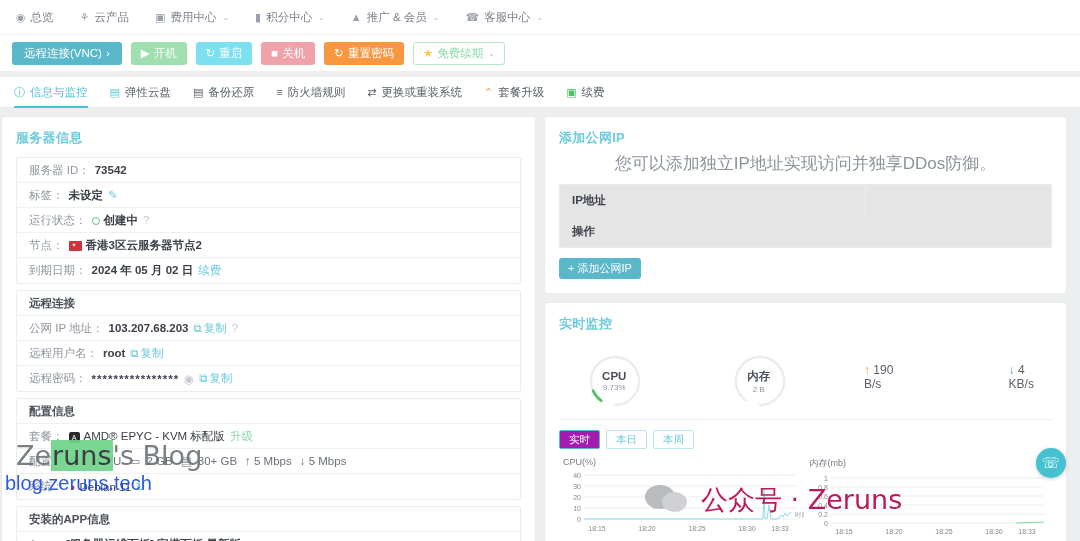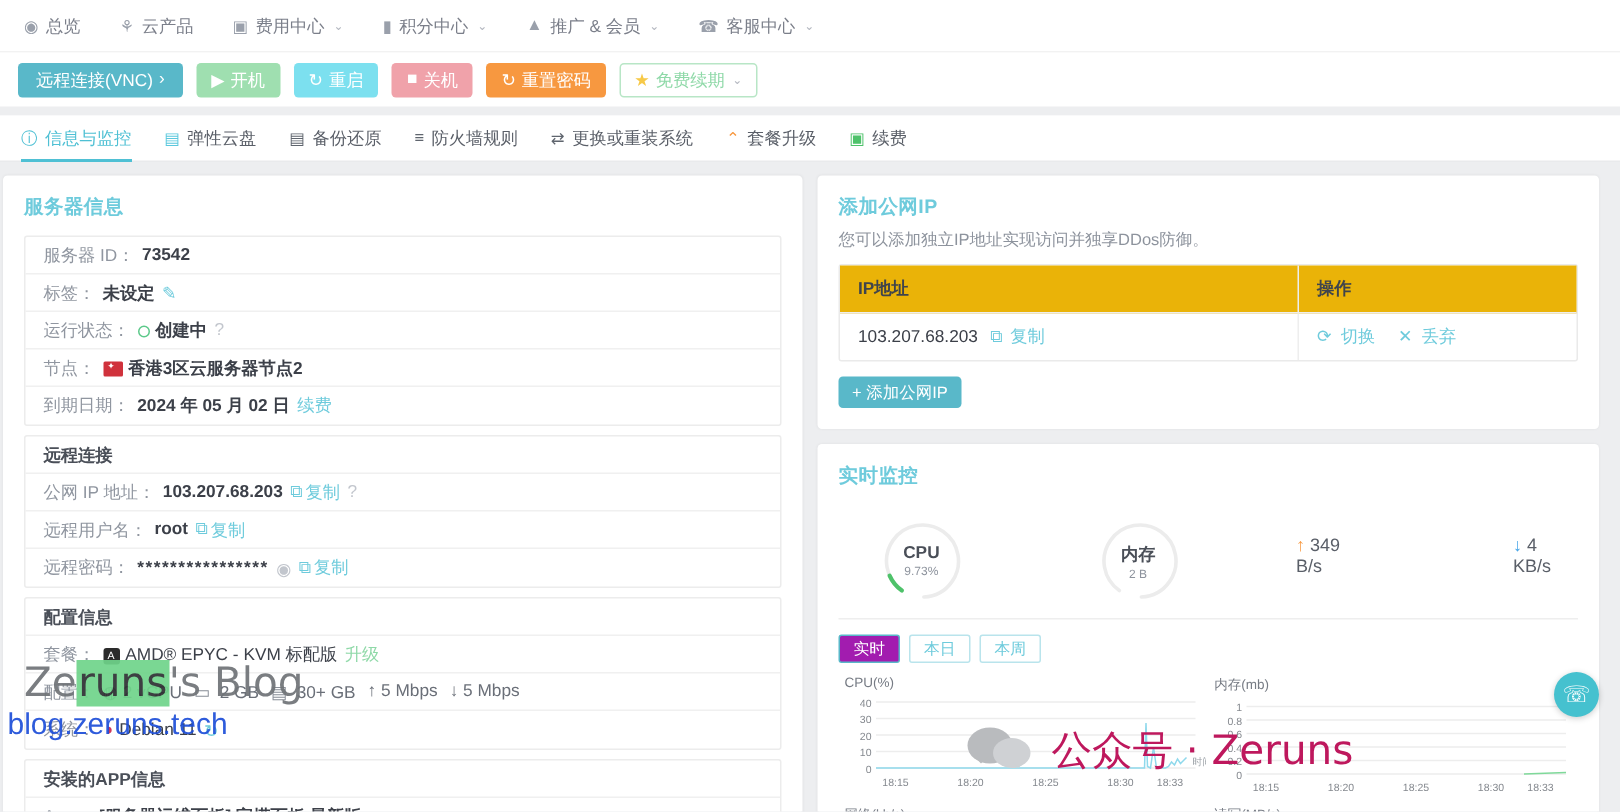"您可以添加独立IP地址实现访问并独享DDos防御。" .card-sub { font-size: 11px -> 17px; text-align: none -> center }
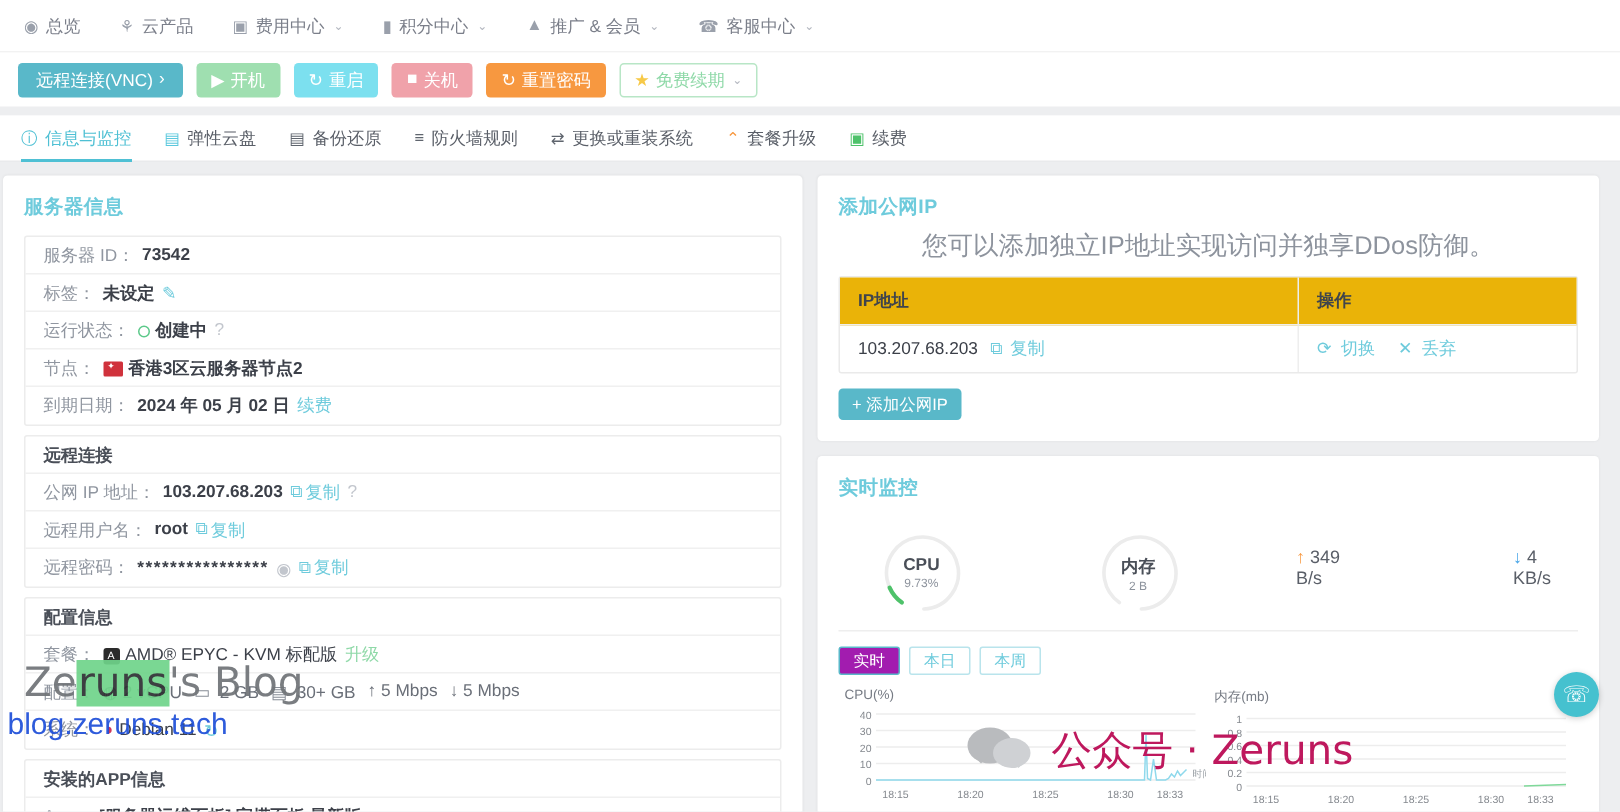"IP地址" .iptr.h { background: #eab308 -> #e5e5e5; flex-direction: none -> column }
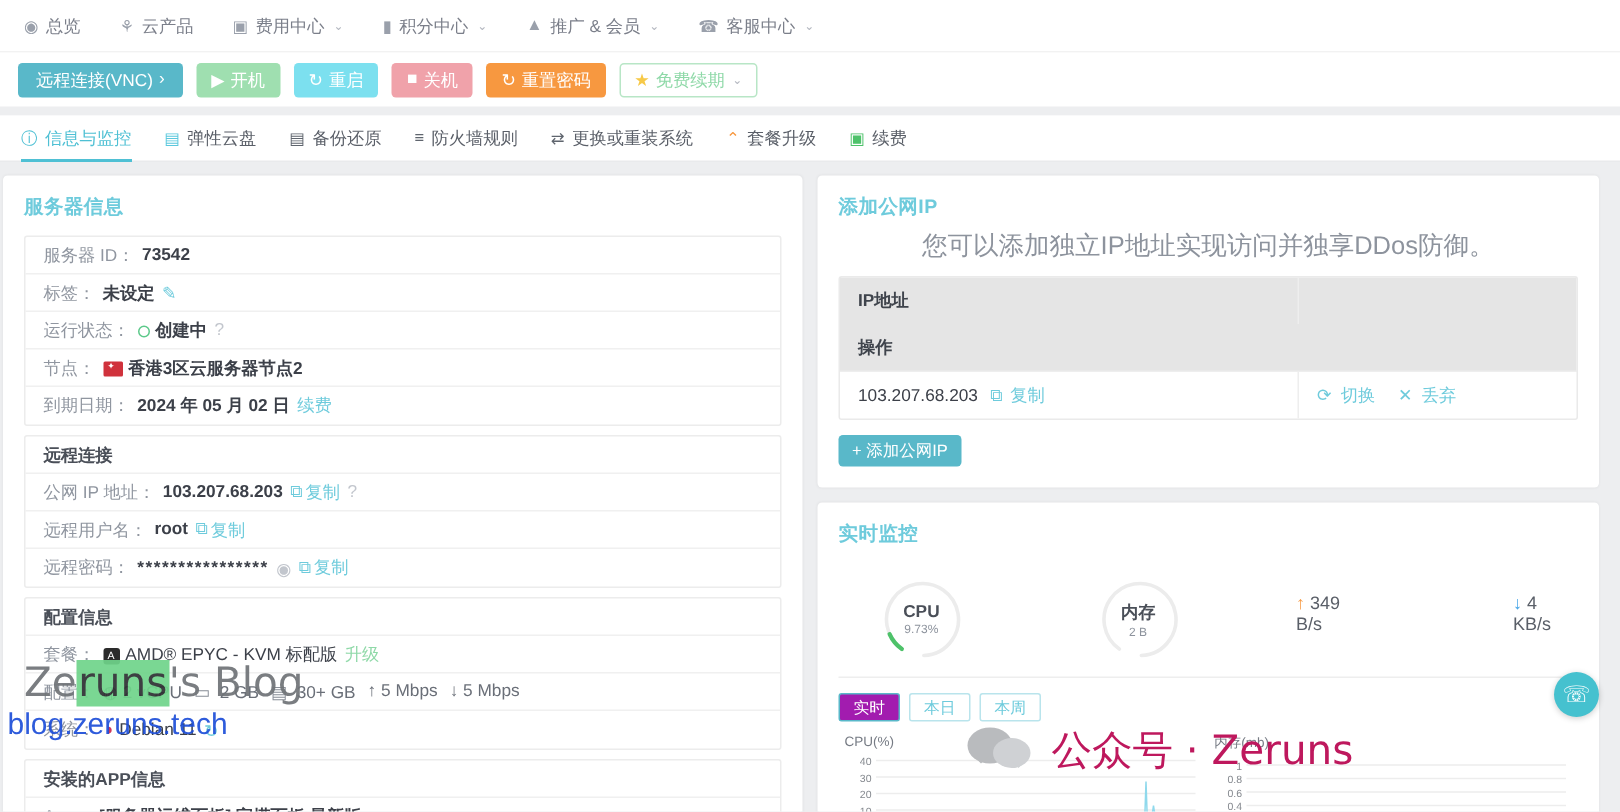"103.207.68.203 ⧉ 复制" div.iptr { html: <div> <div> <span>103.207.68.203</span> <span>⧉</span> <span>复制</span> </div> <div> <span>⟳</span> <span>切换</span> <span>✕</span> <span>丢弃</span> </div> </div> -> none }
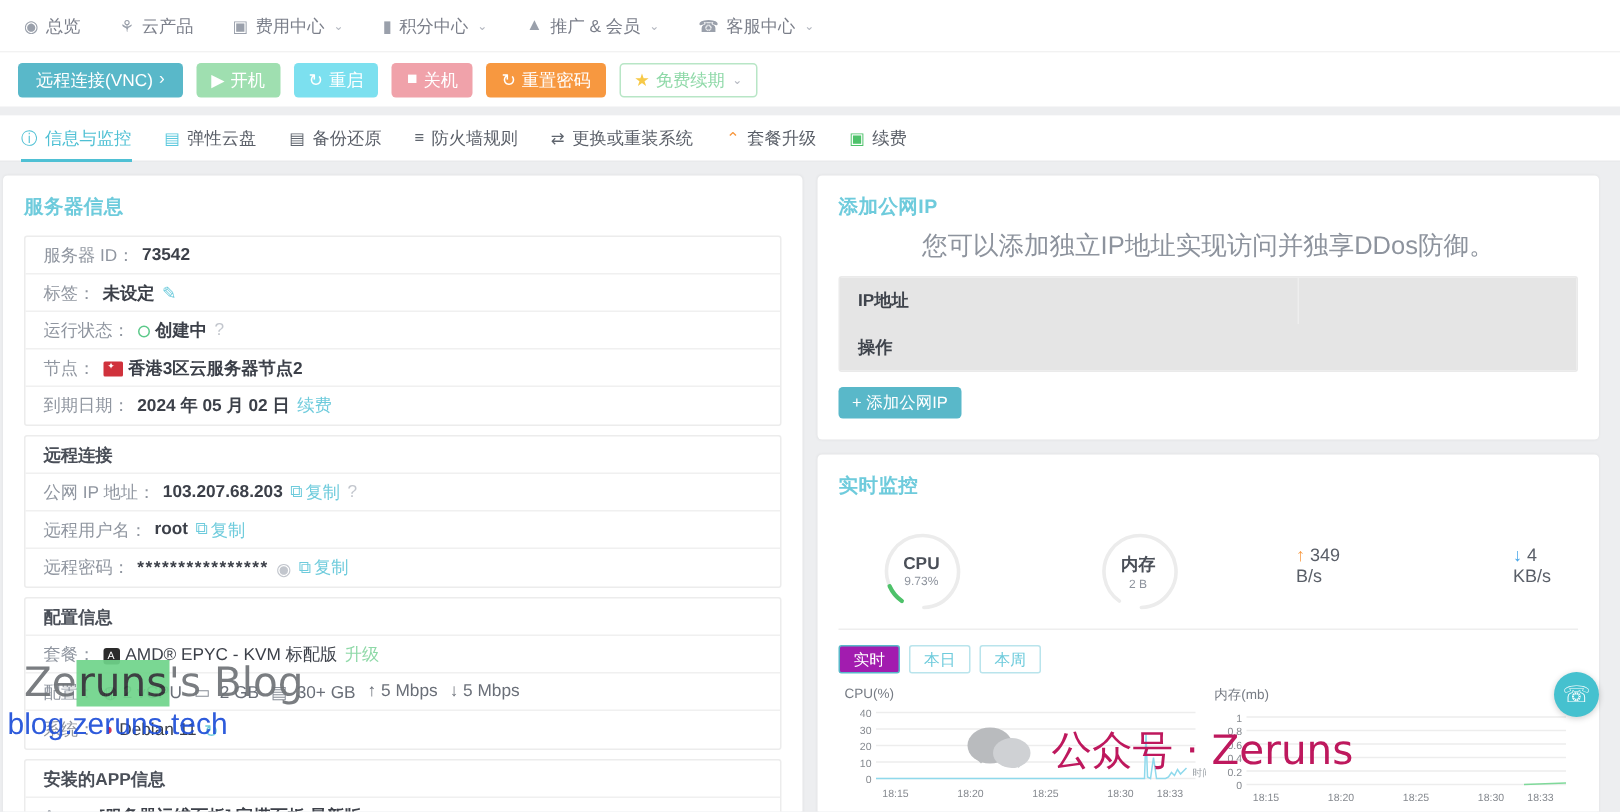"349 B/s" span { text: 349 -> 190 }
